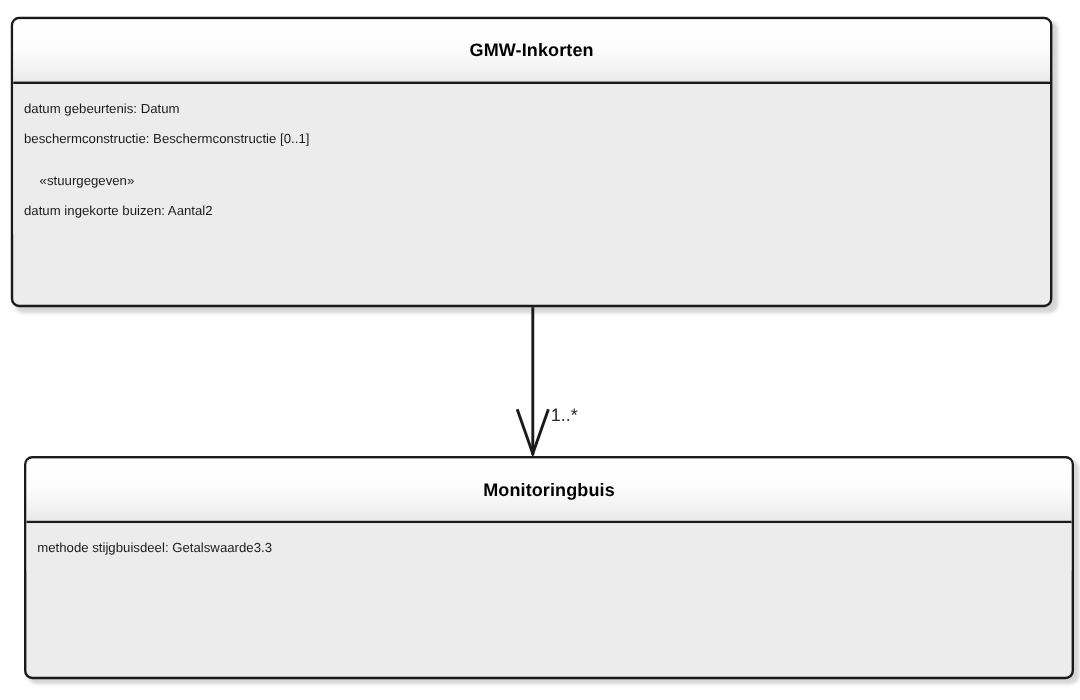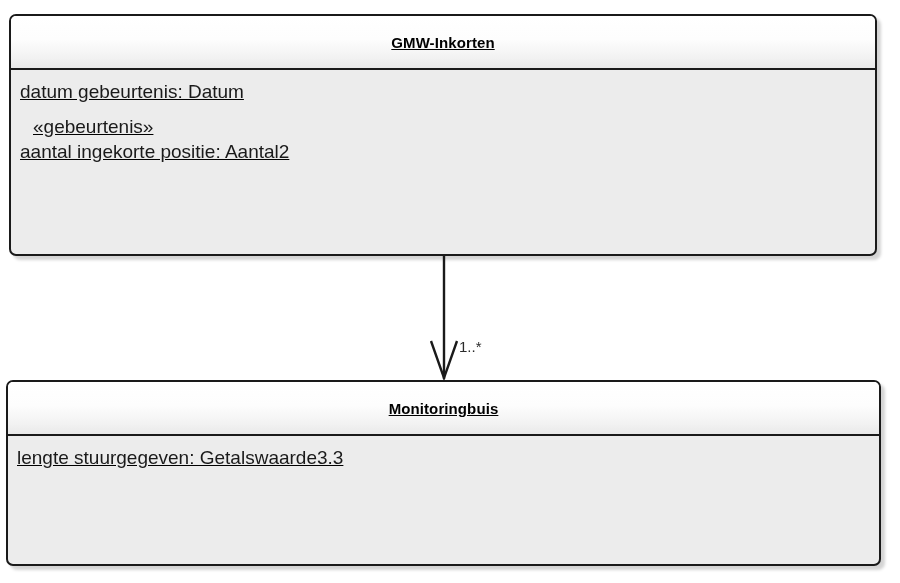"GMW-Inkorten" .uml-class { text-decoration: underline -> none }
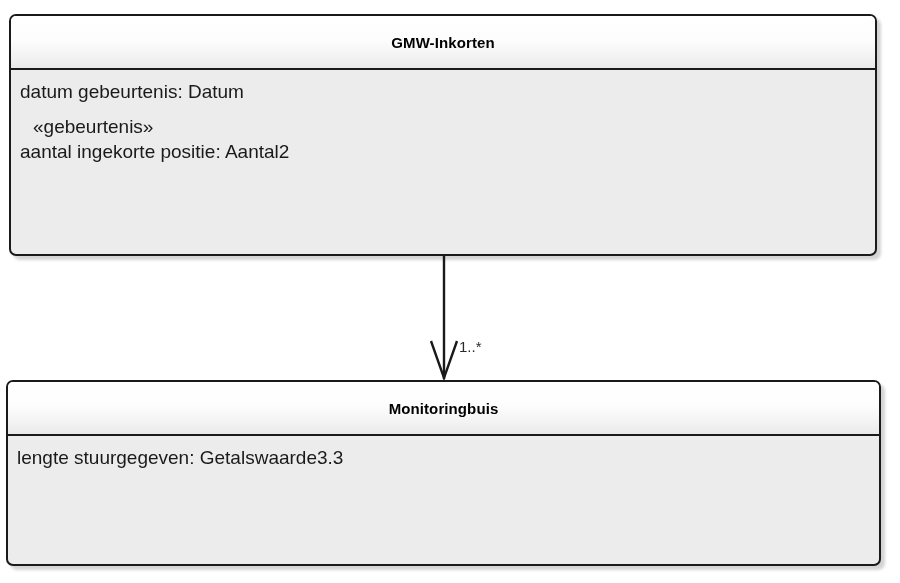"datum gebeurtenis: Datum" .uml-attr { font-size: 19px -> 11px }
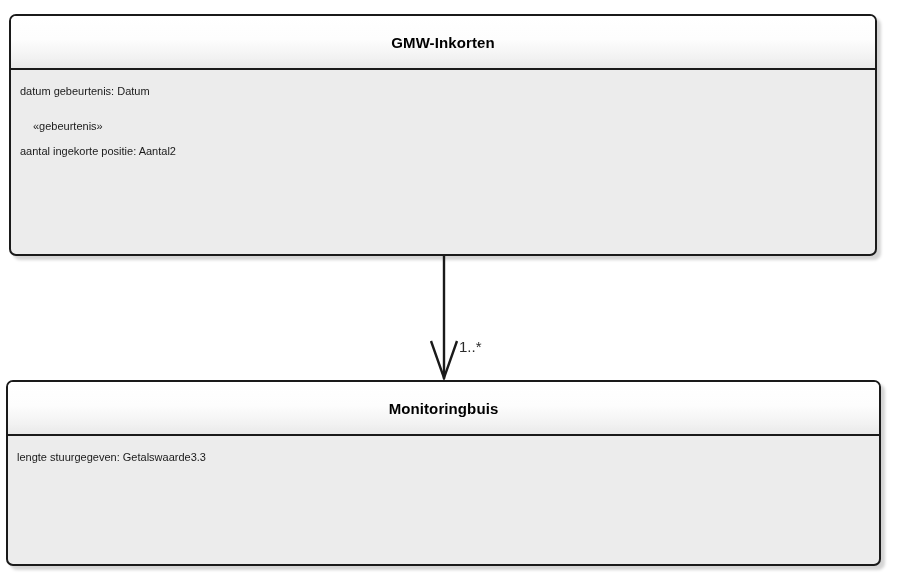"beschermconstructie: Beschermconstructie" div.uml-attr { html: none -> <div>beschermconstructie: Beschermconstructie [0..1]</div> }
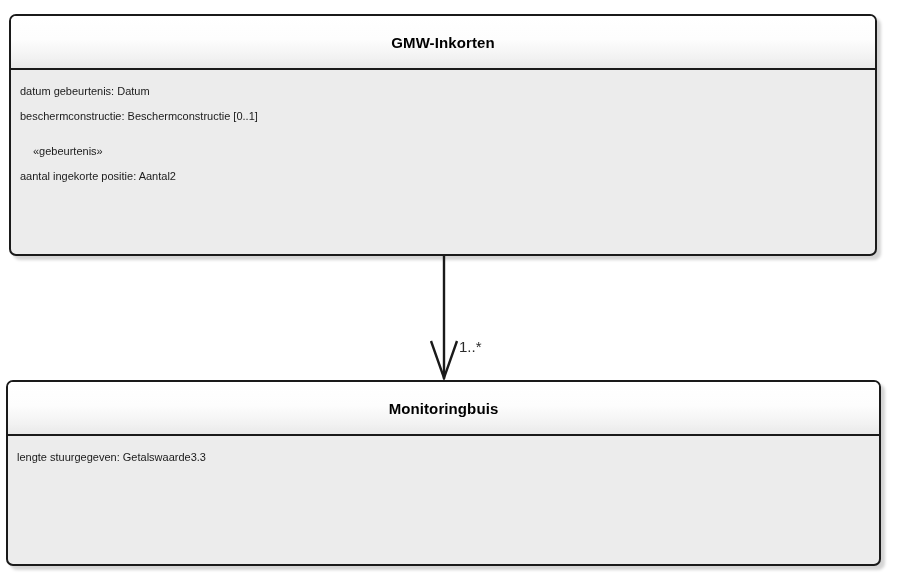"«gebeurtenis»" div.uml-attr { text: gebeurtenis -> stuurgegeven }
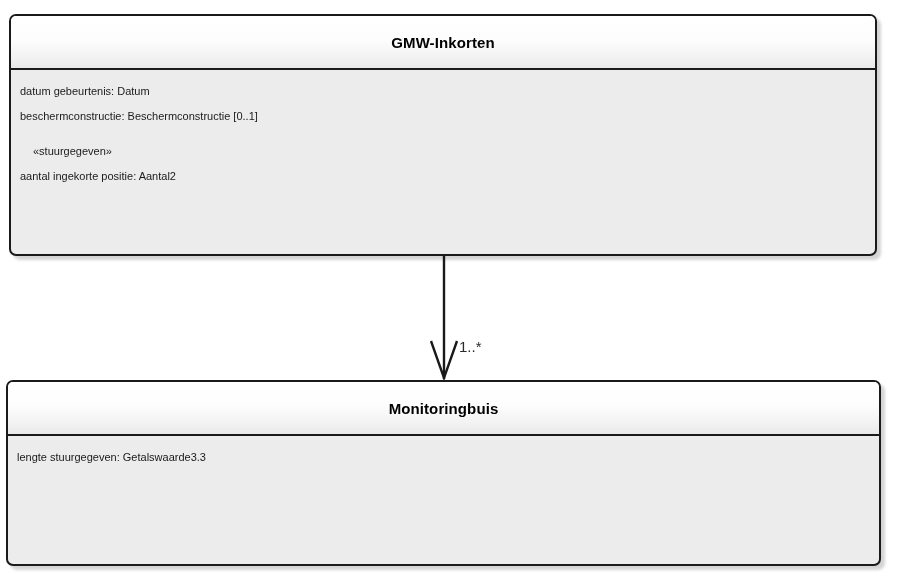"aantal ingekorte positie: Aantal2" div.uml-attr { text: aantal ingekorte positie -> datum ingekorte buizen }
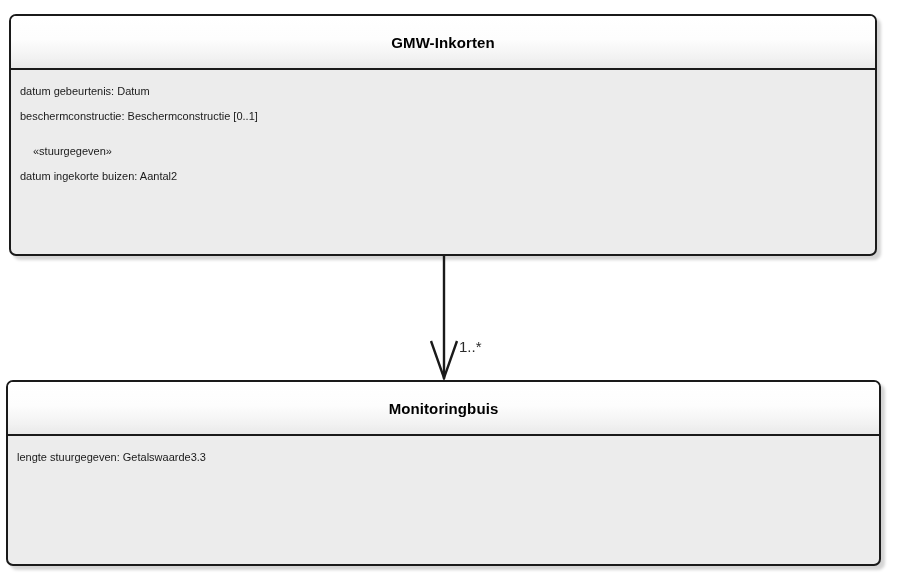"Monitoringbuis" div.uml-class { left: 6px -> 20px }
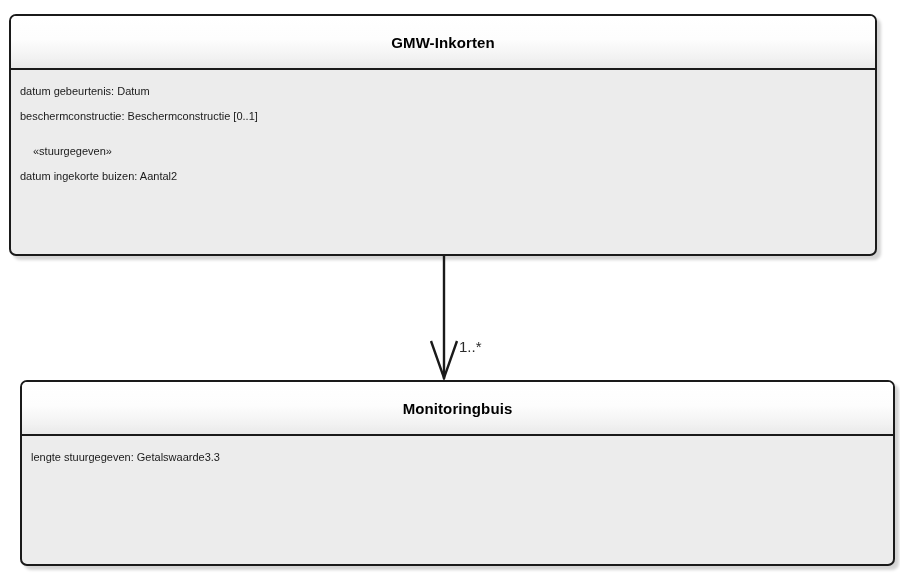"lengte stuurgegeven: Getalswaarde3.3" div.uml-attr { text: lengte stuurgegeven -> methode stijgbuisdeel }
